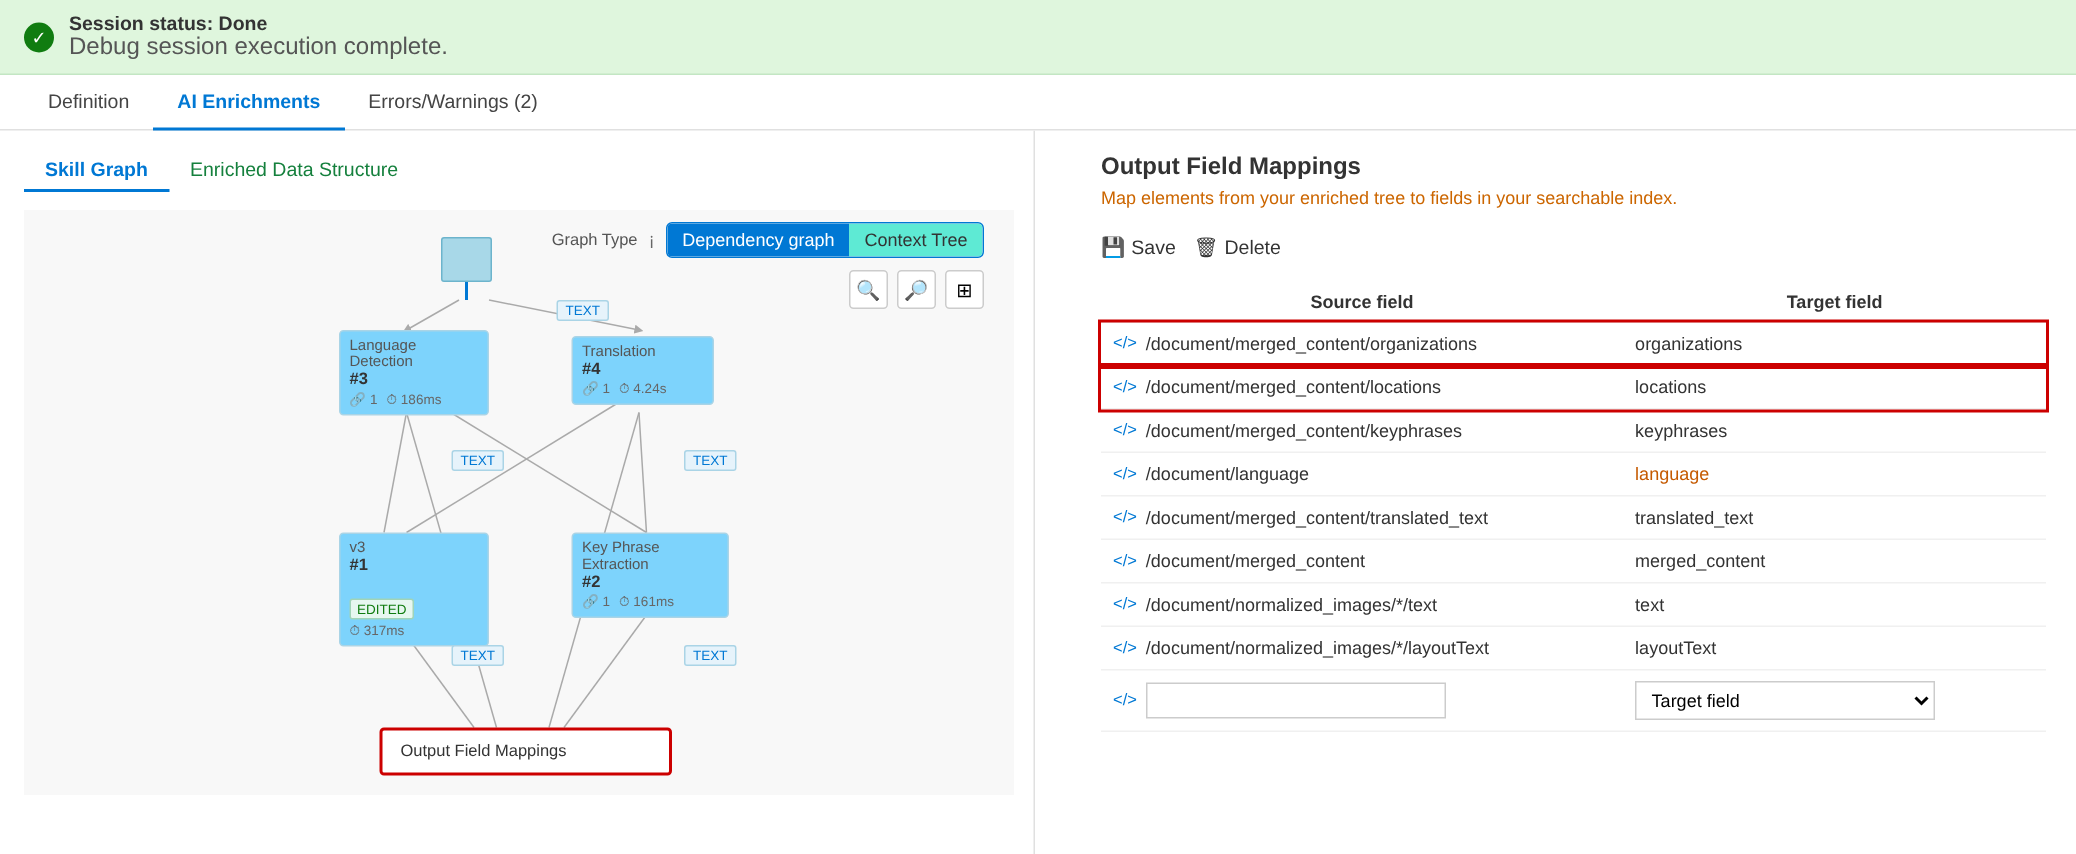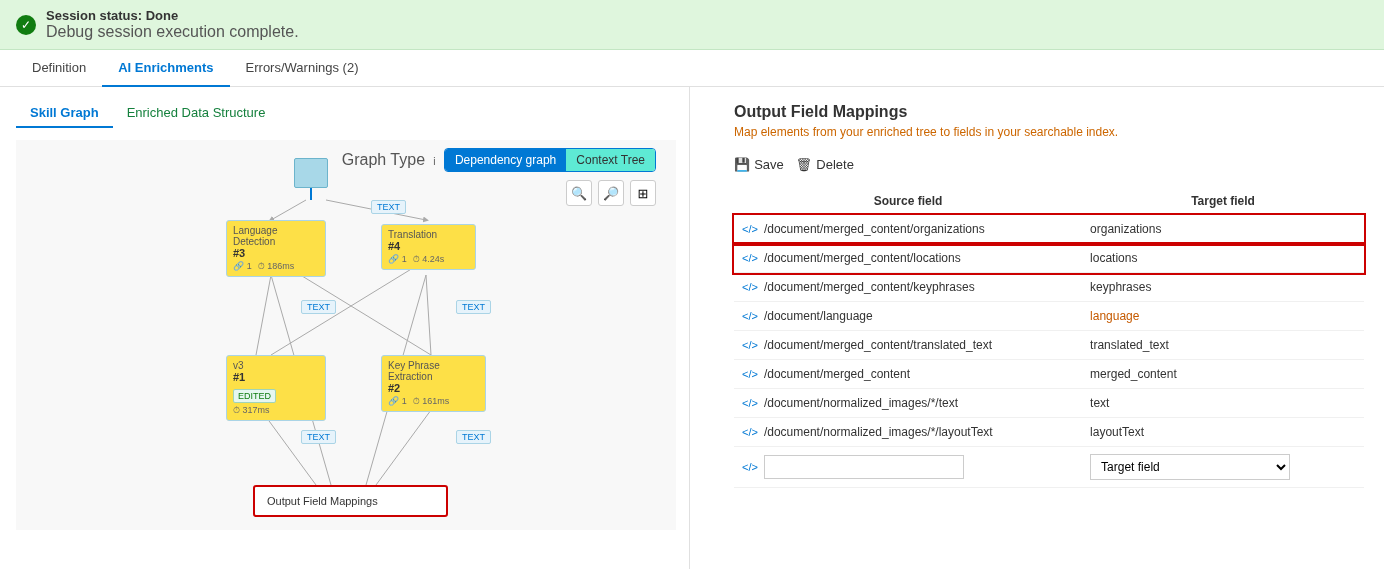"Graph Type" .graph-type-label { font-size: 16px -> 11px }
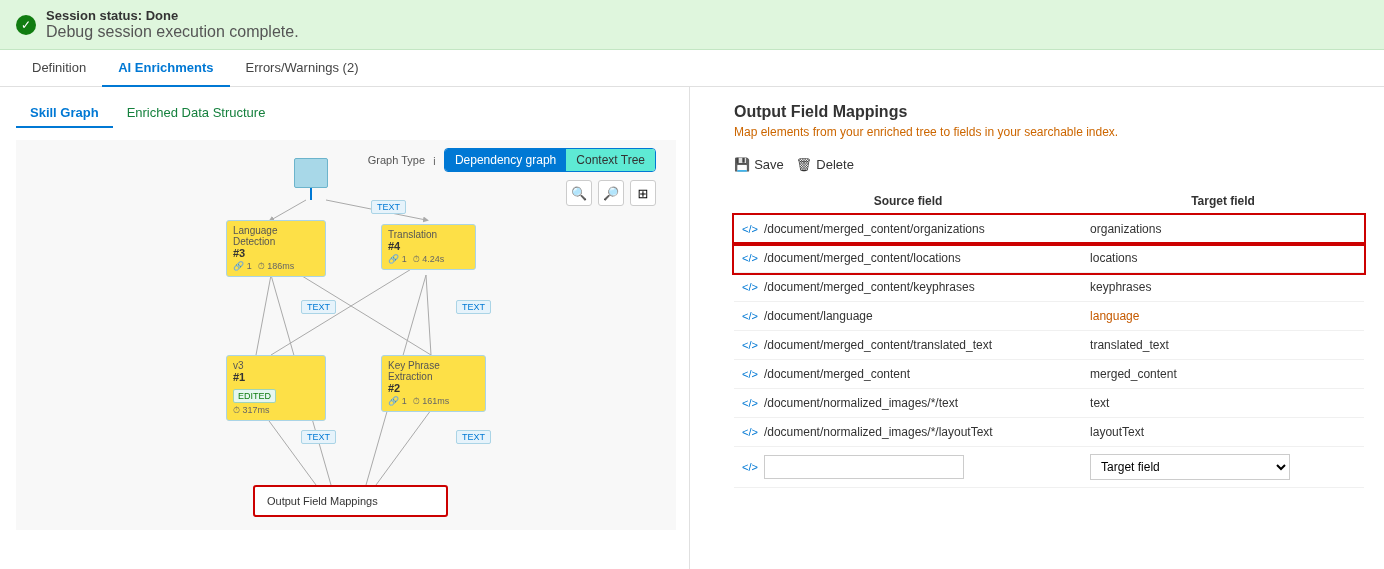"Language Detection" .skill-node { background: #fde047 -> #7dd3fc }
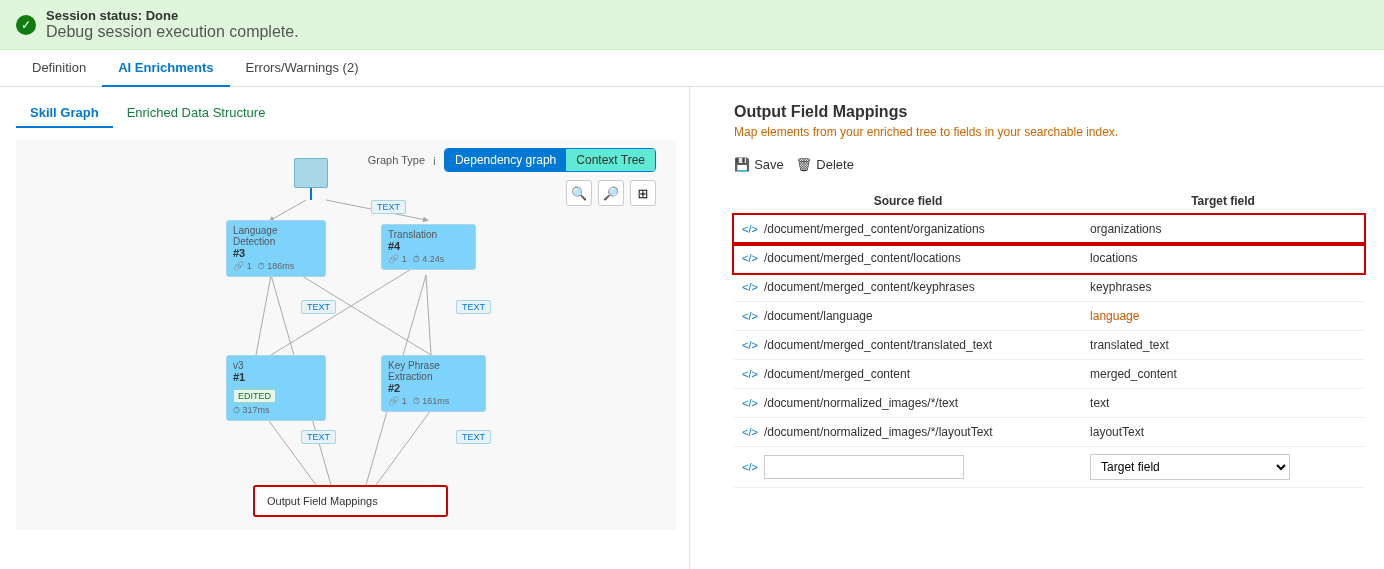"EDITED" .skill-node .node-tag { margin-top: 6px -> 16px }
